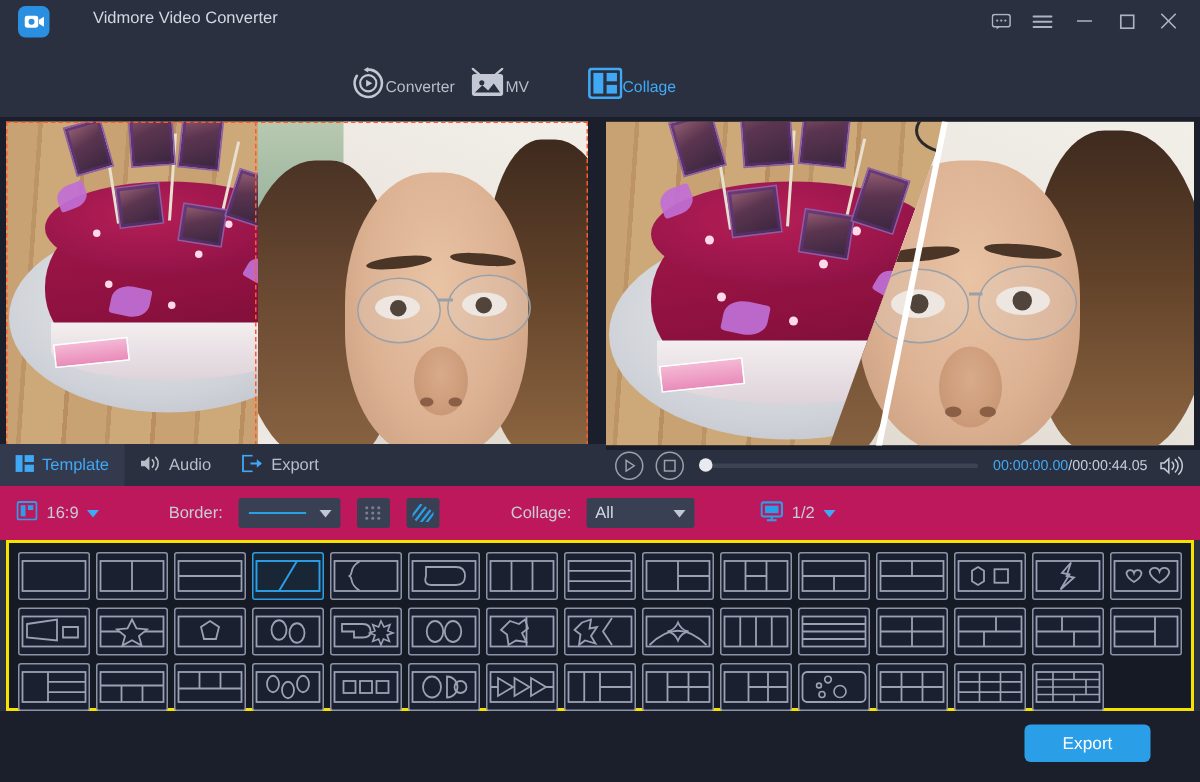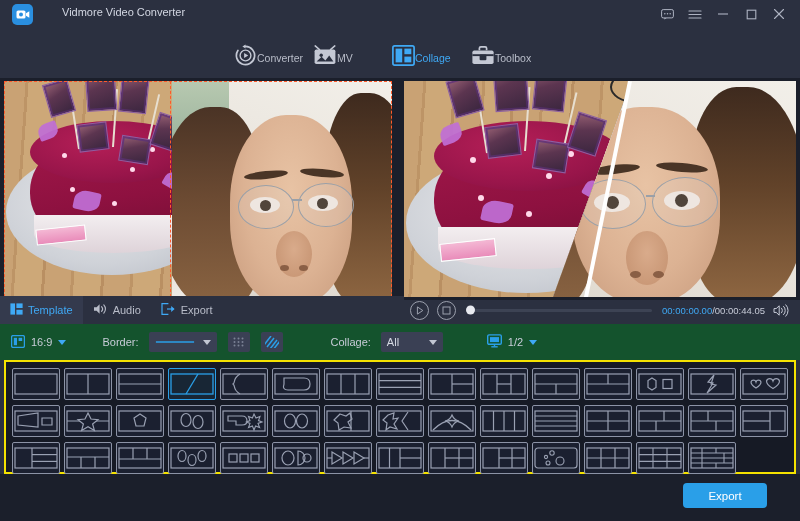"Toolbox" div.navitem { html: <div> <div> <svg> <path></path> <rect></rect> <rect></rect> <rect></rect> </svg> </div> <div>Toolbox</div> </div> -> none }
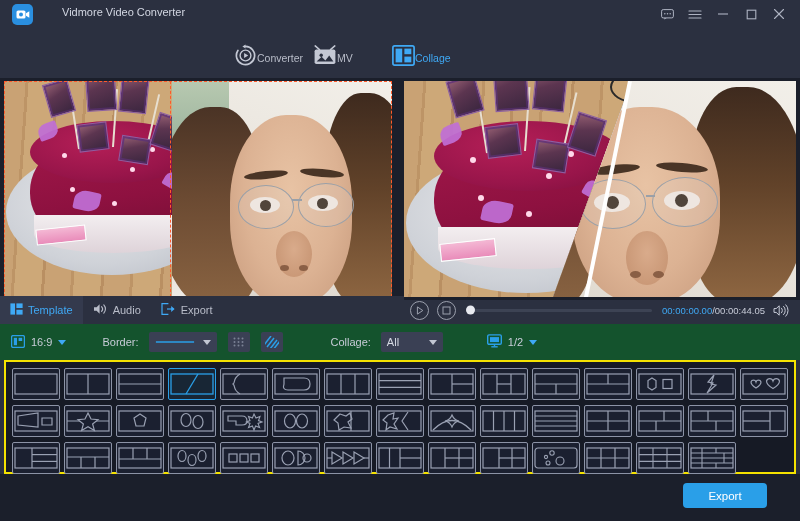"16:9" .optrow { background: #14532d -> #be185d }
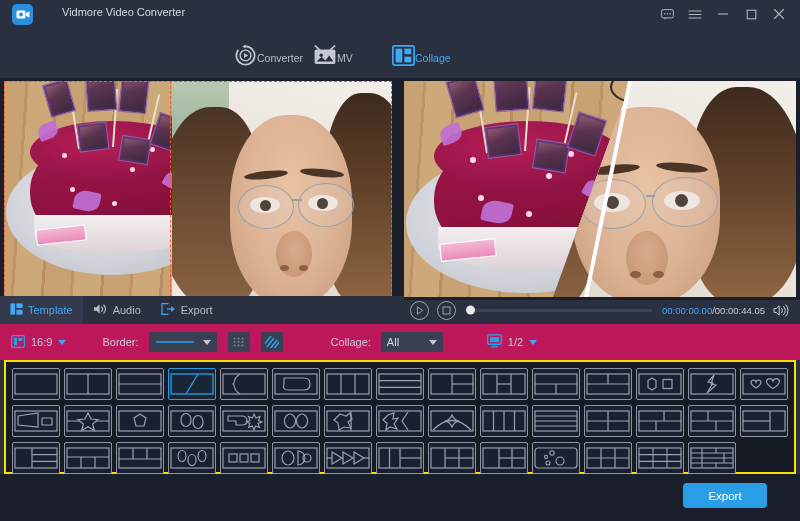"Border:" div.opt { margin-left: 36px -> 46px }
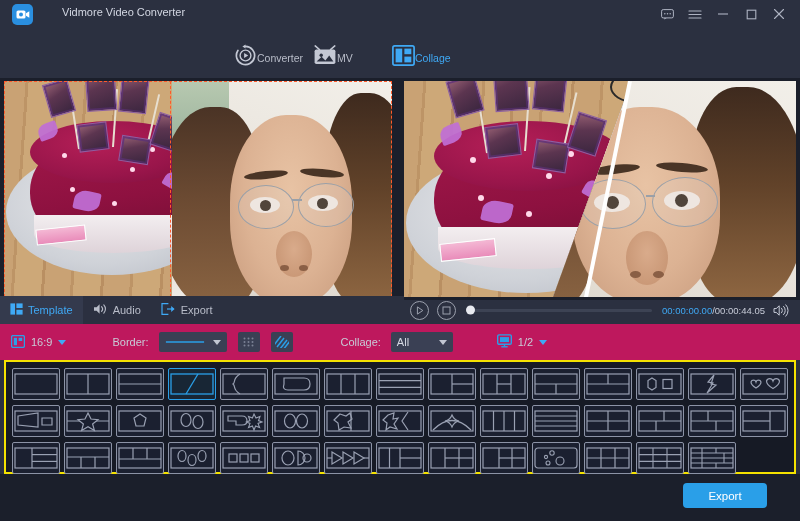"All" div.dd { width: 62px -> 72px }
